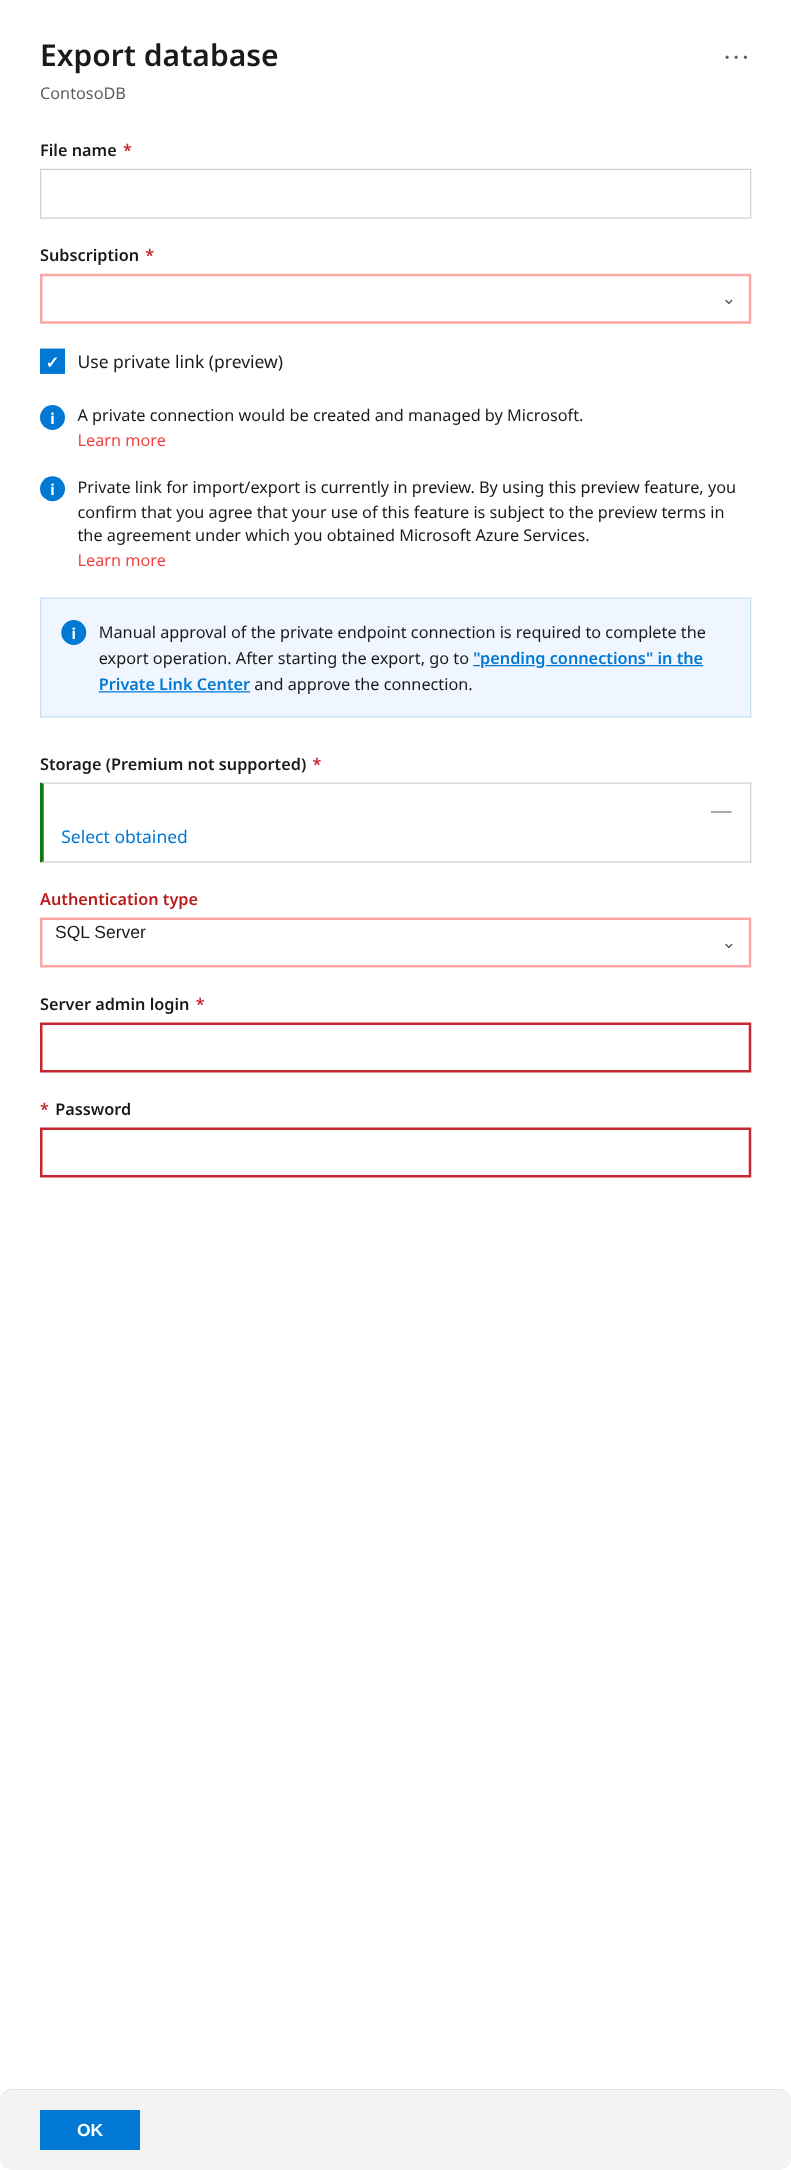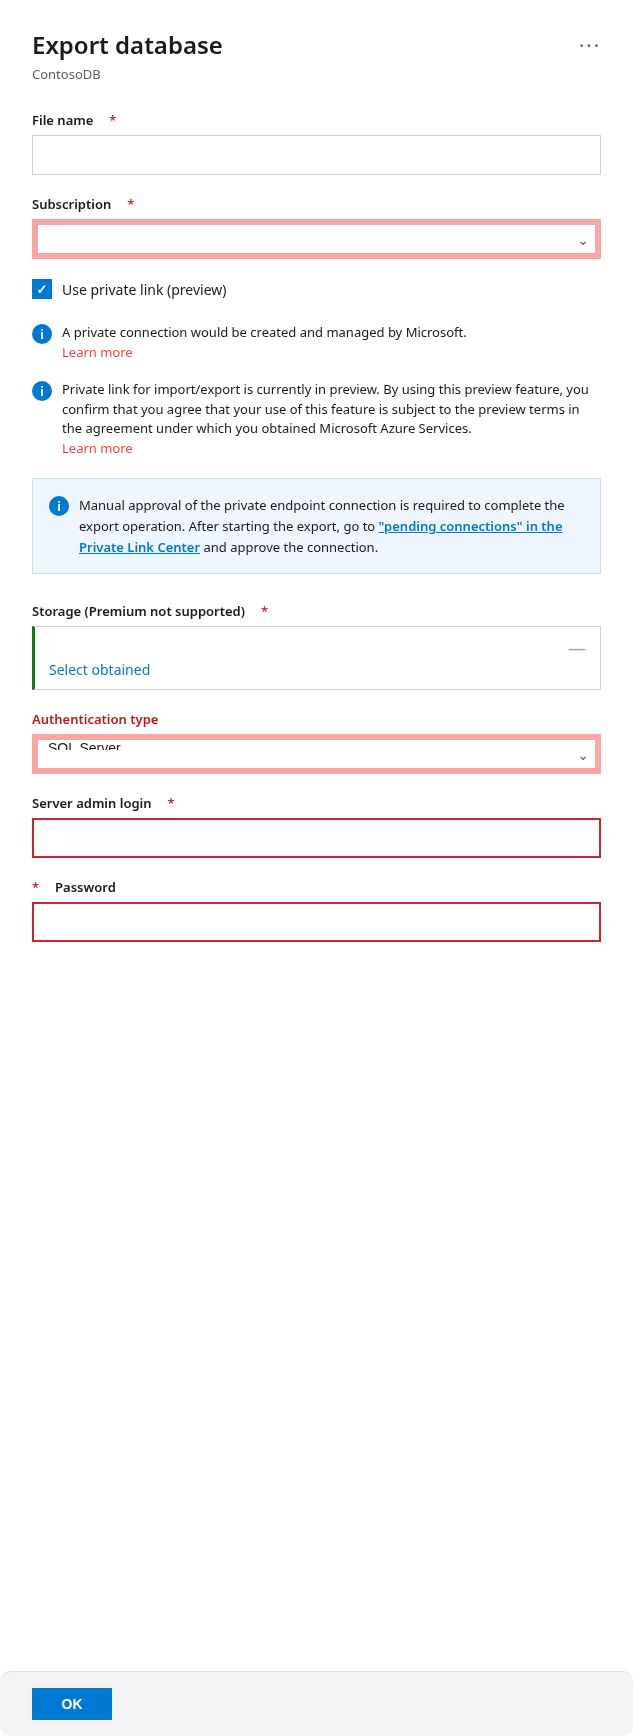"File name" .field-label { gap: 16px -> 5px }
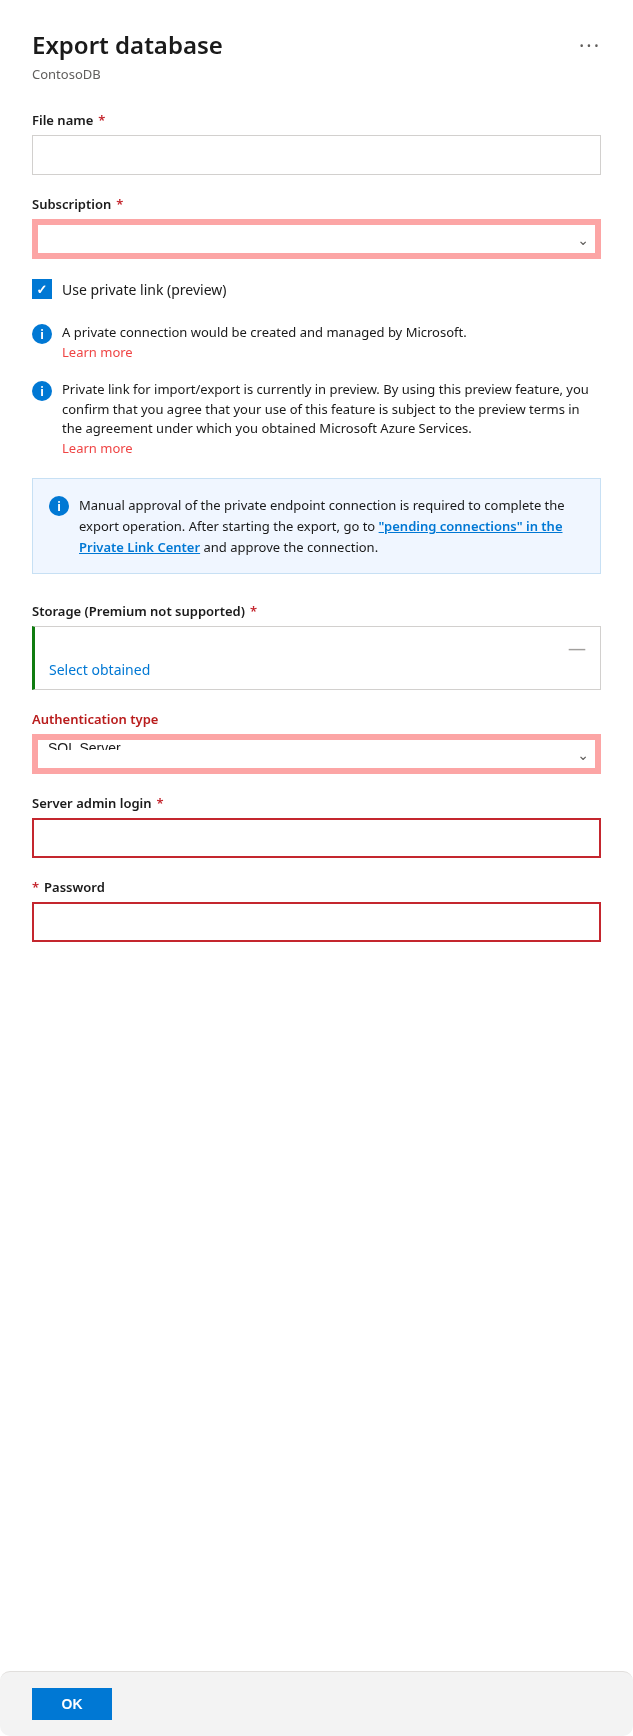"SQL Server" .select-input { border: 6px solid #fca5a5 -> 2px solid #fca5a5 }
